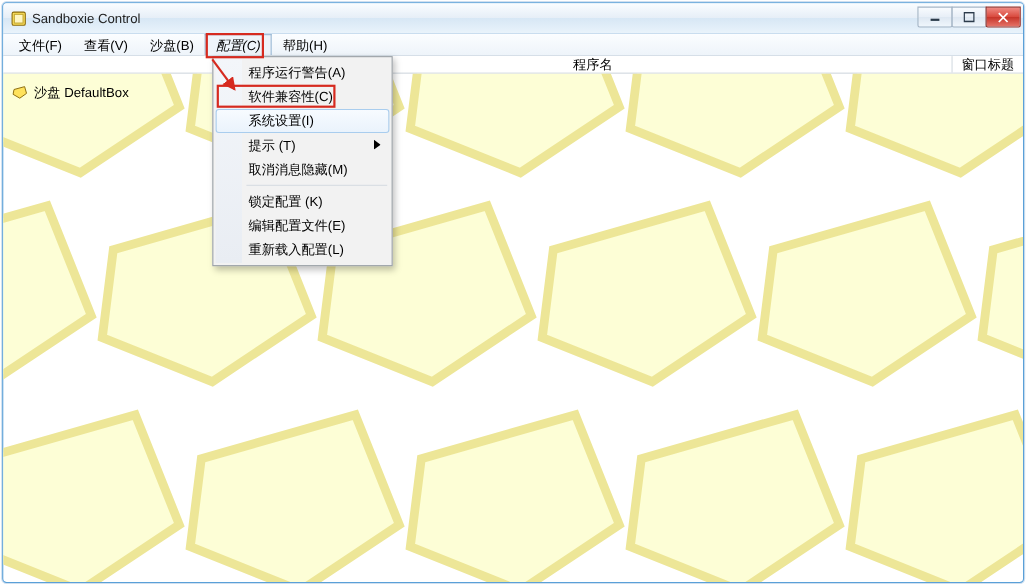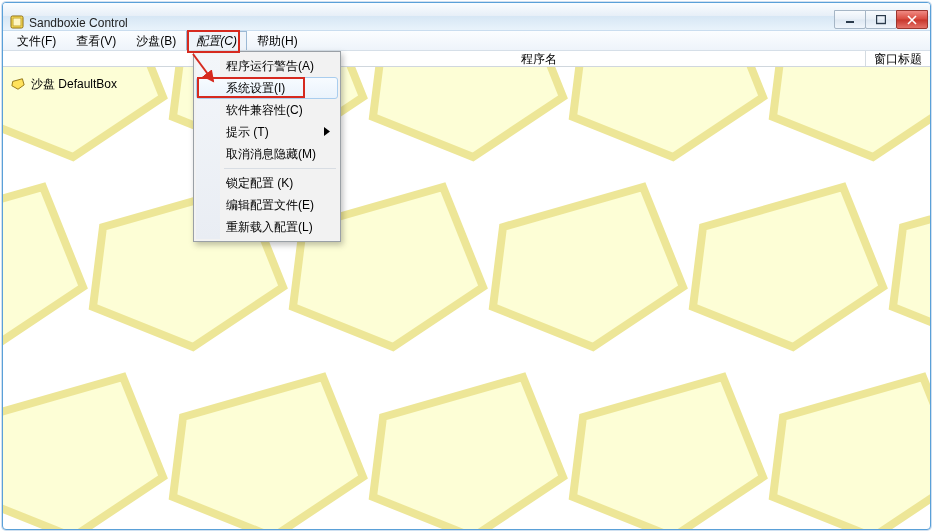"Sandboxie Control" .titlebar { align-items: flex-end -> center }
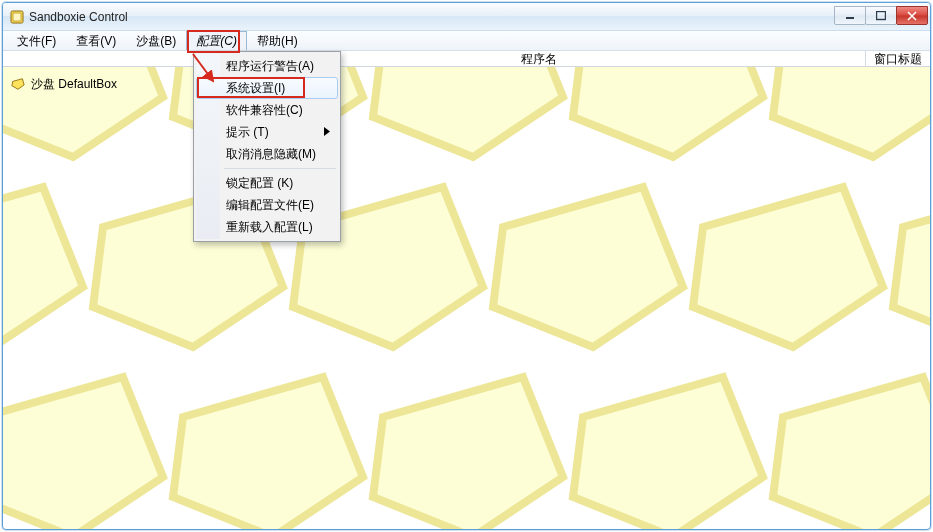"程序运行警告(A)" .dropdown { width: 148px -> 164px }
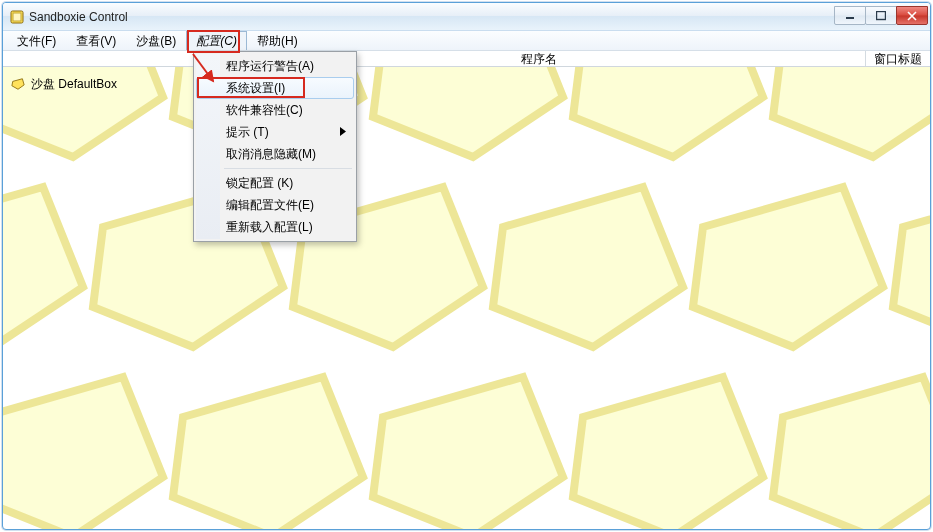"系统设置(I)" div.dd-item { order: before "软件兼容性(C)" -> after "软件兼容性(C)" }
